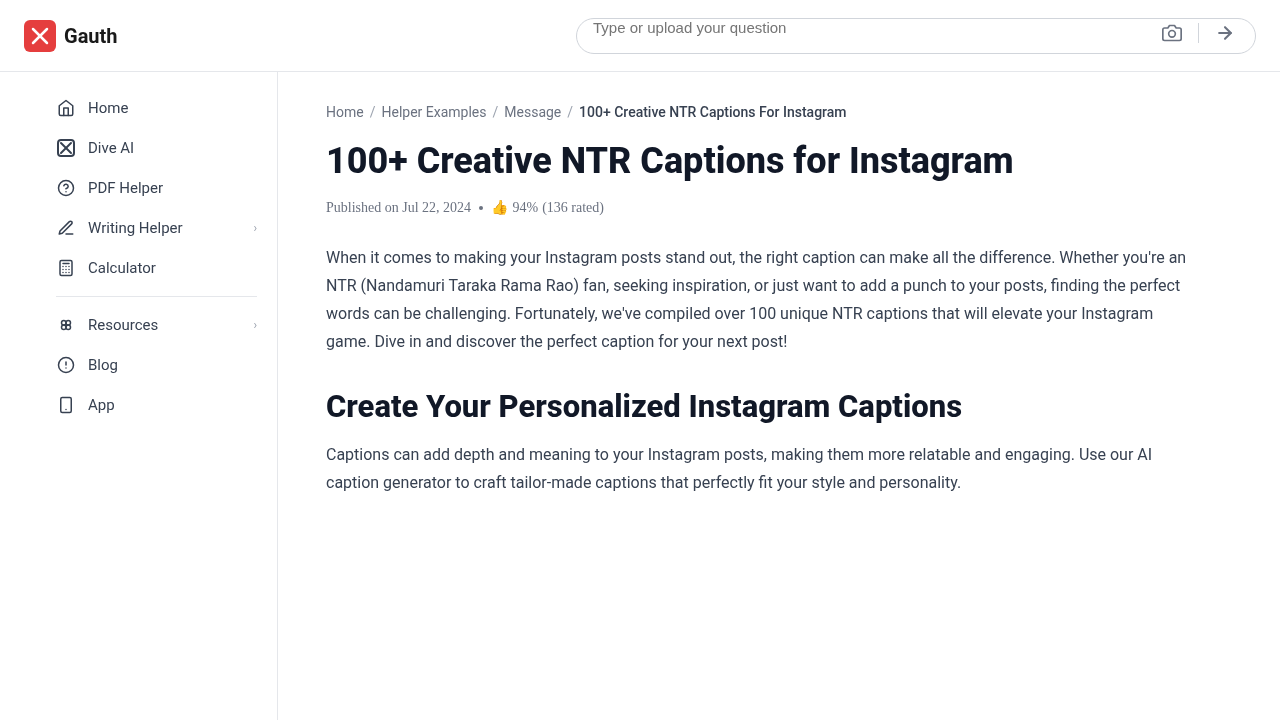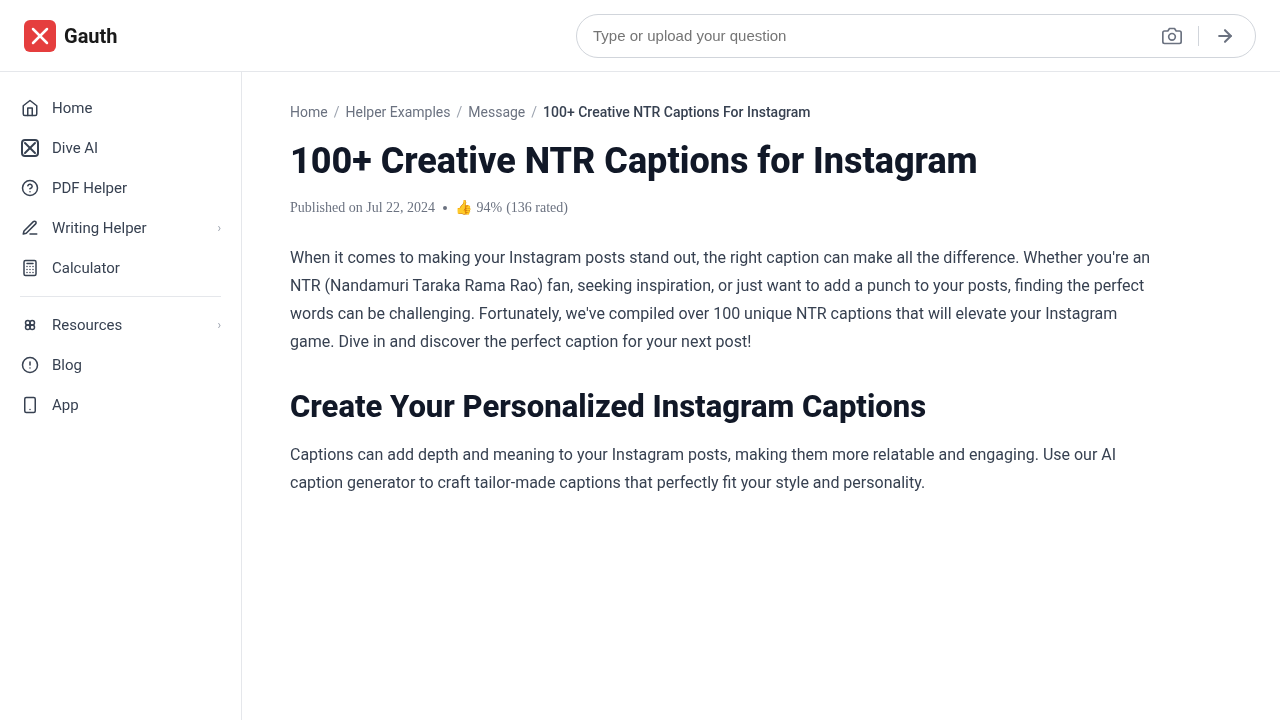"Type or upload your question" .search-bar { align-items: center -> flex-start; height: 44px -> 36px }
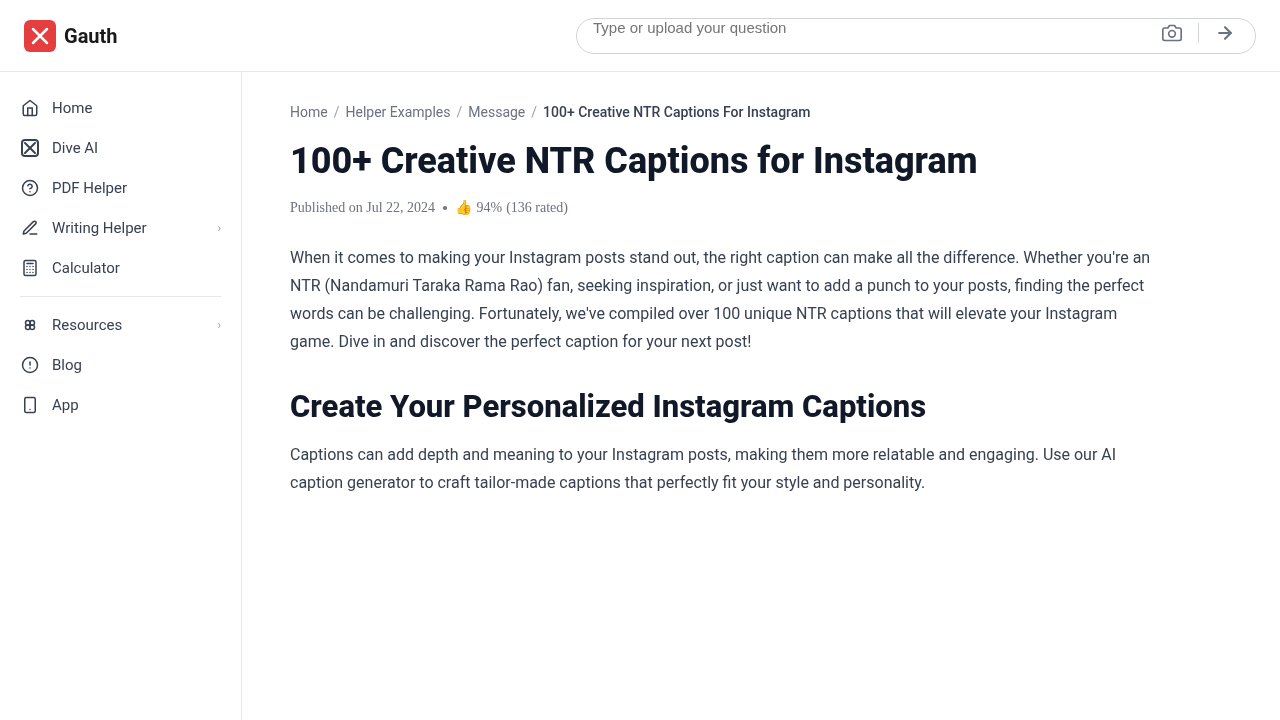"Home" .layout { padding-left: none -> 36px }
